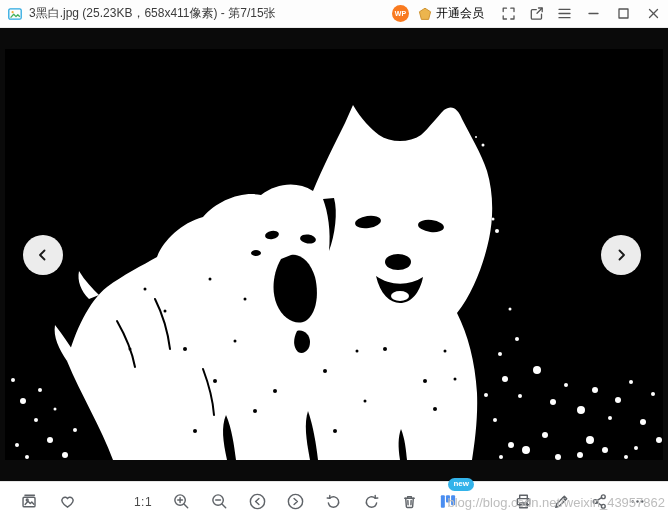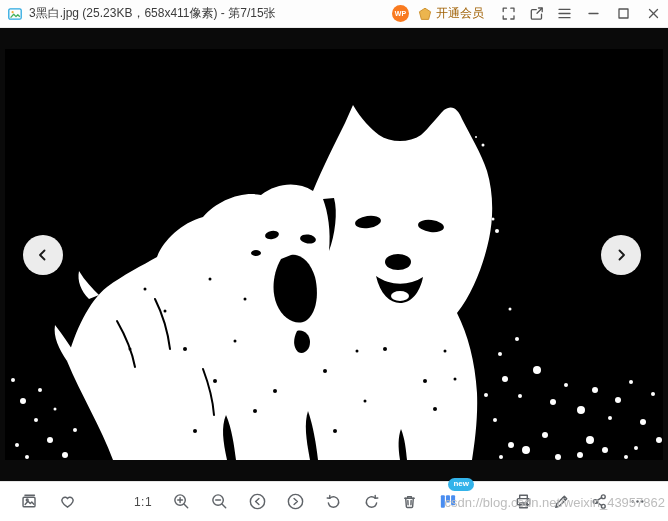"开通会员" .member-label { color: #a16207 -> #000000 }
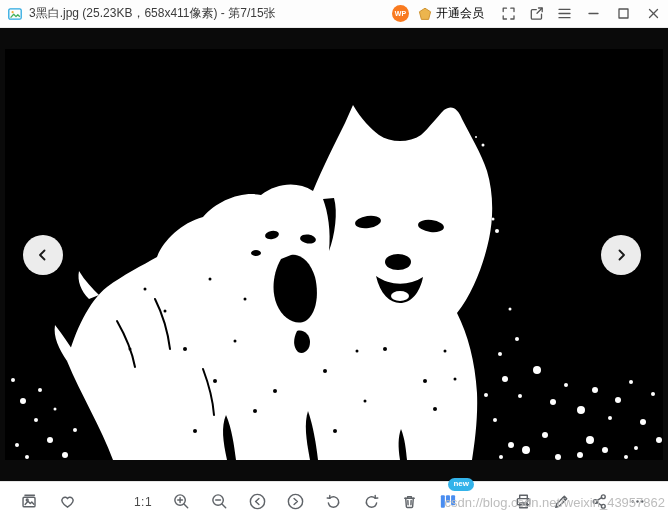"csdn://blog.csdn.net/weixin_43957862" div.watermark { text: csdn://blog.csdn.net/weixin -> blog://blog.csdn.net/weixin }
